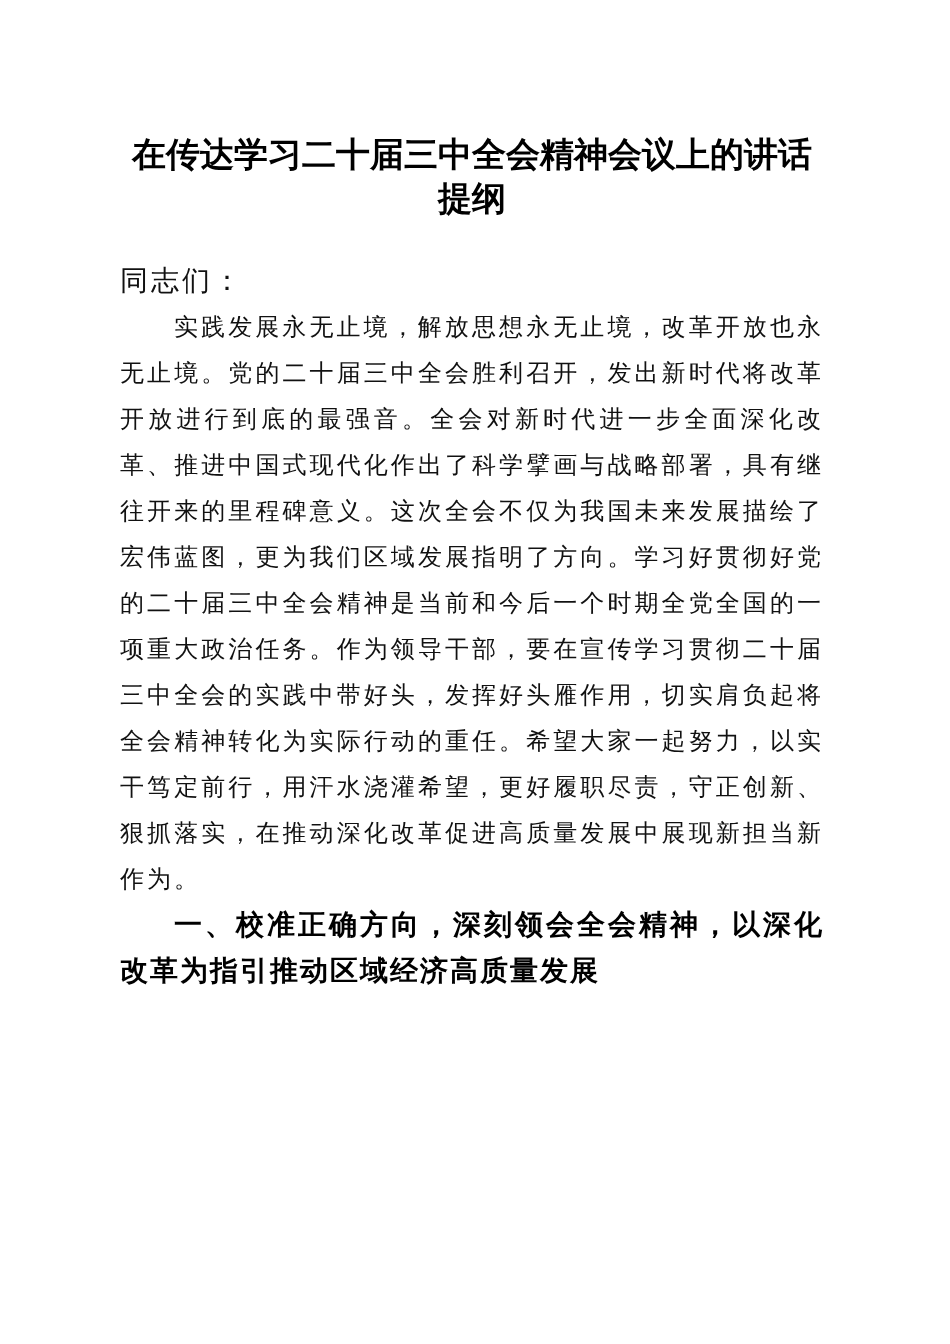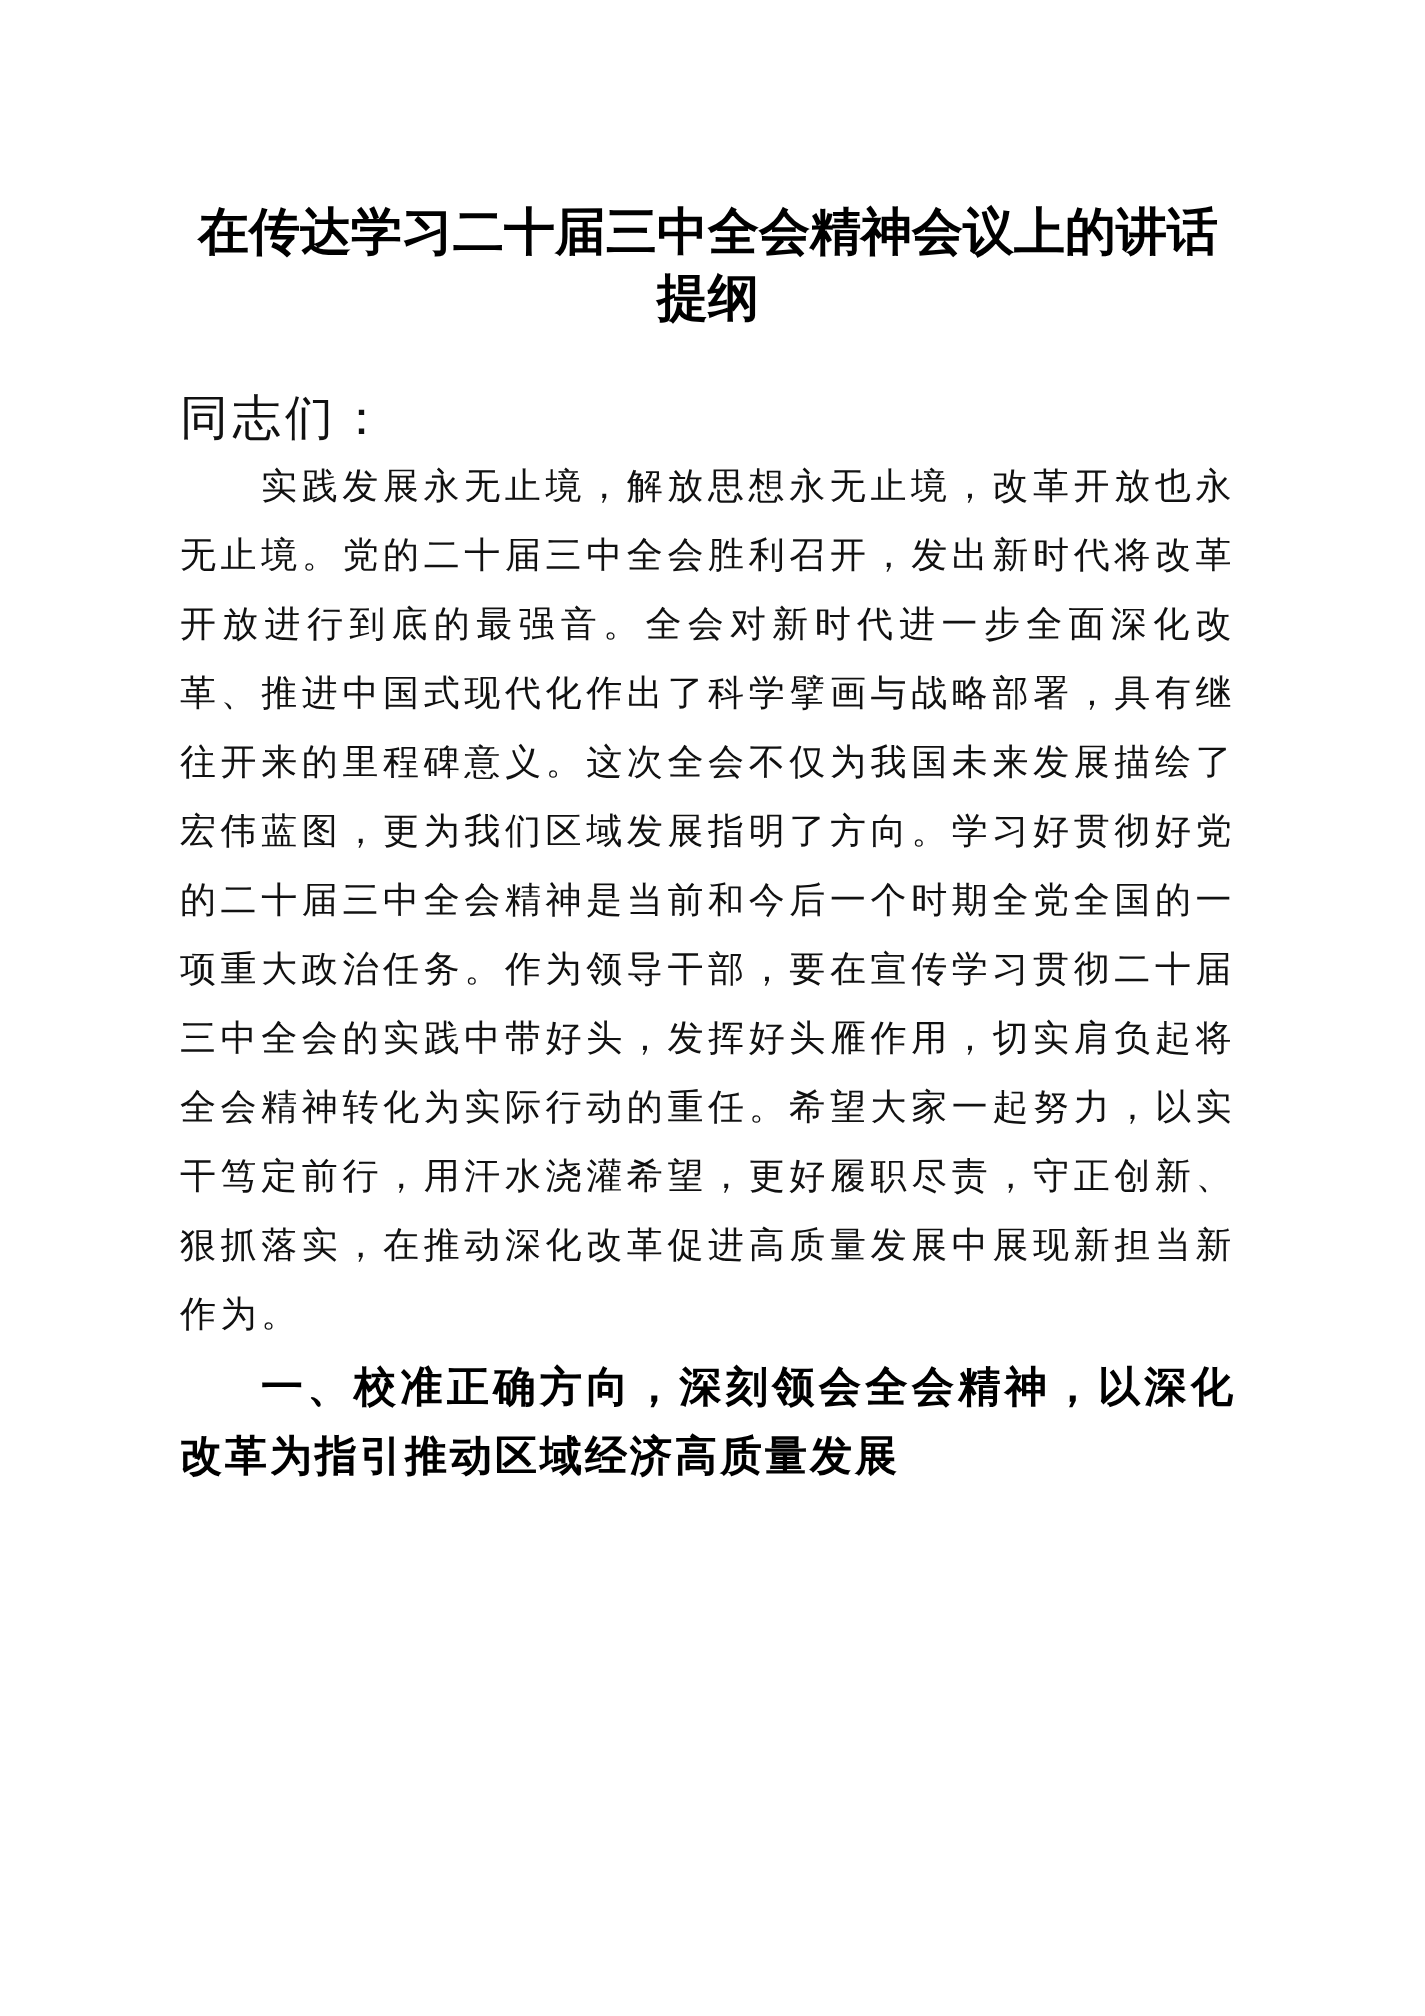"在传达学习二十届三中全会精神会议上的讲话" .title { font-family: Liberation Sans, sans-serif -> Liberation Serif, serif }
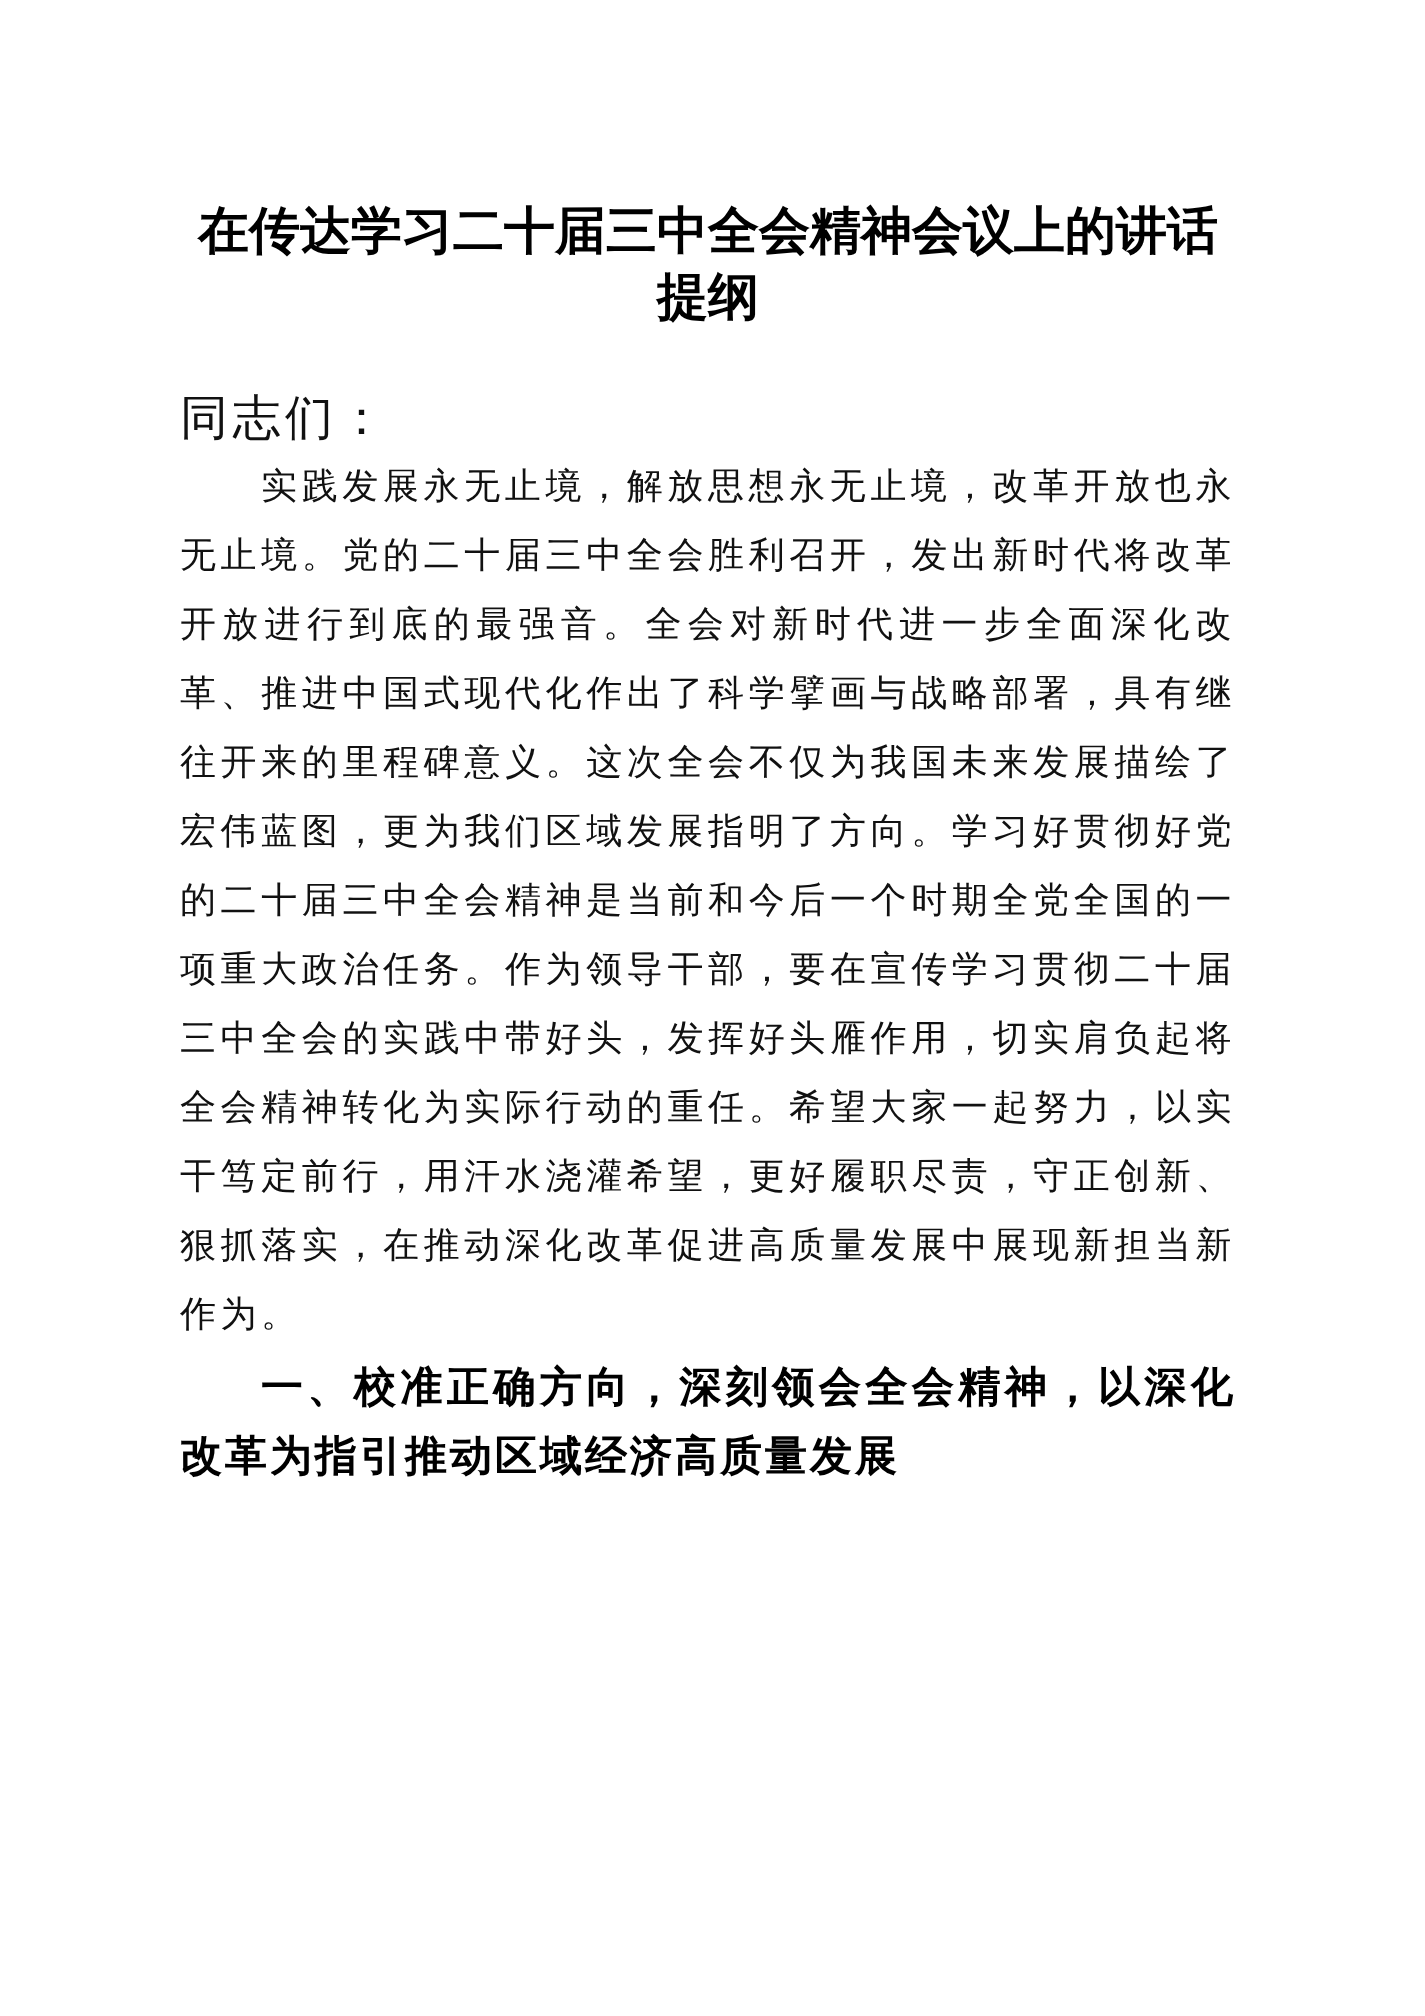"同志们：" .salutation { font-family: Liberation Mono, monospace -> Liberation Sans, sans-serif; font-size: 32px -> 28px }
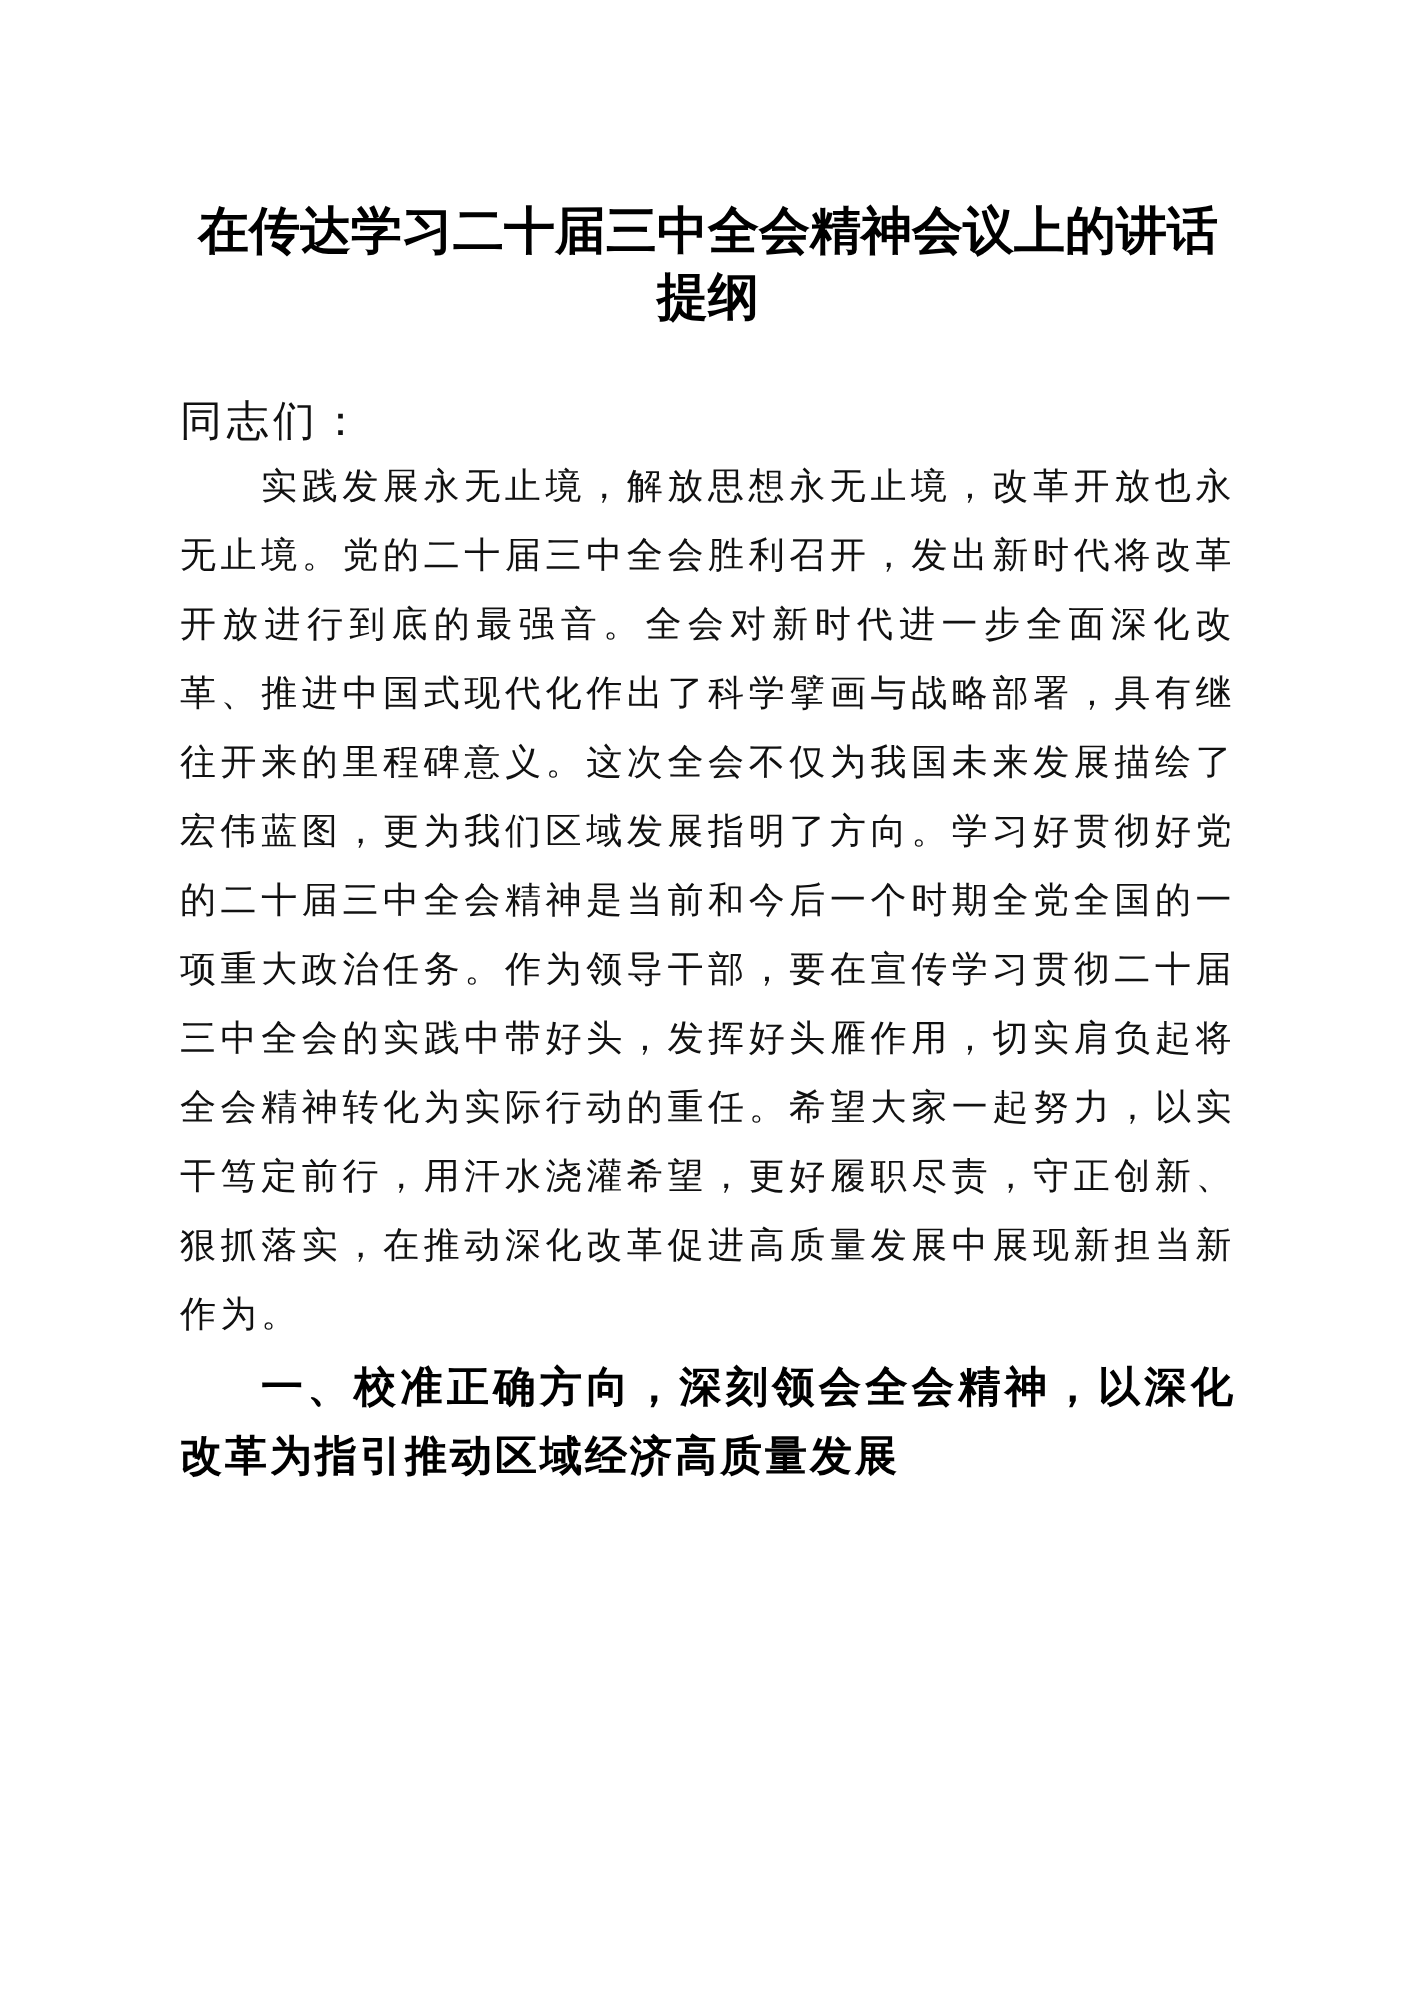"实践发展永无止境，解放思想永无止境，改革开放也永无止境。党的二十届三中全会胜利召" .para { font-family: Liberation Mono, monospace -> Liberation Sans, sans-serif }
